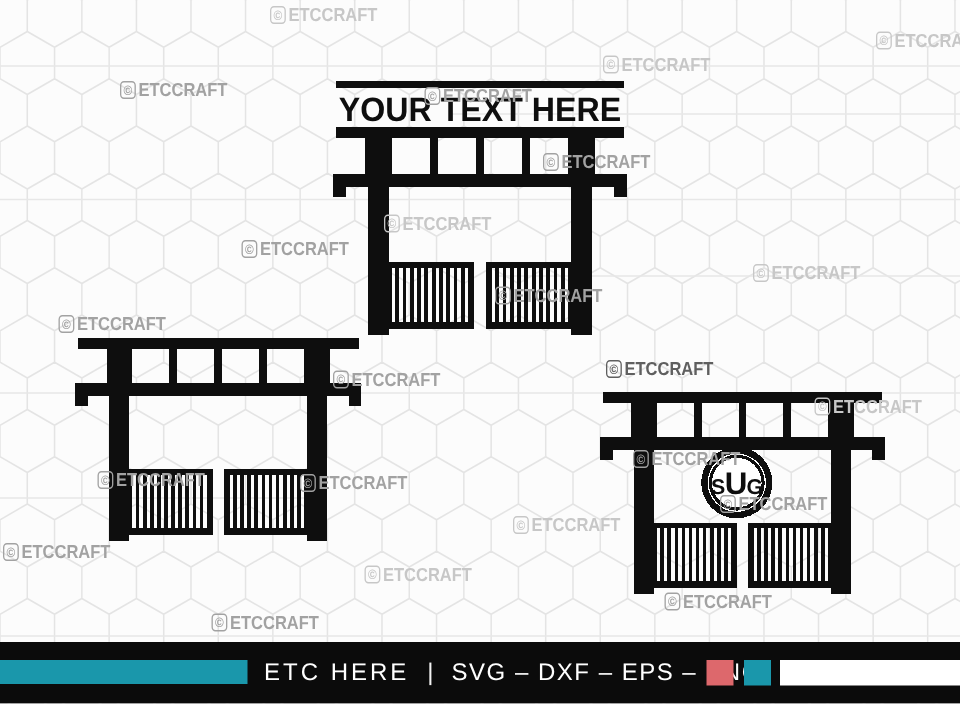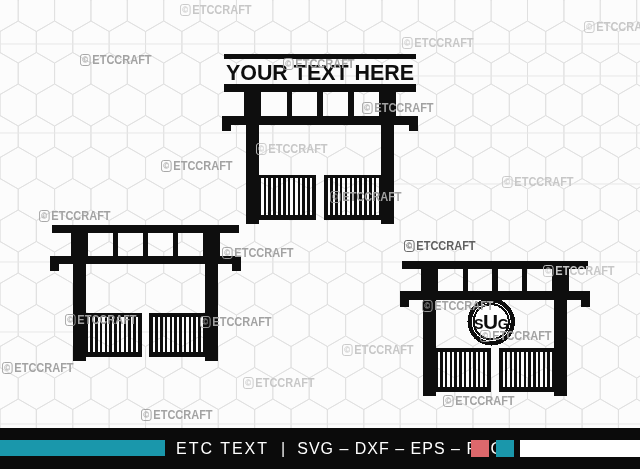"ETC TEXT" span.brand { text: TEXT -> HERE }
